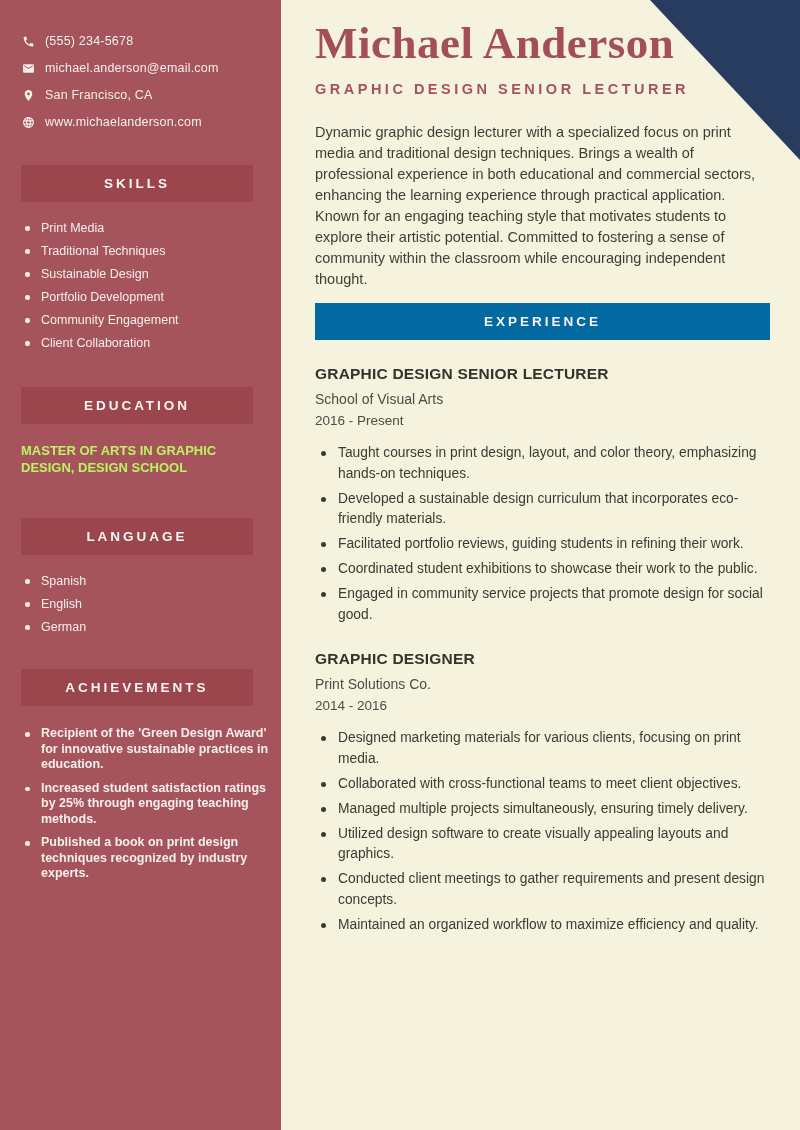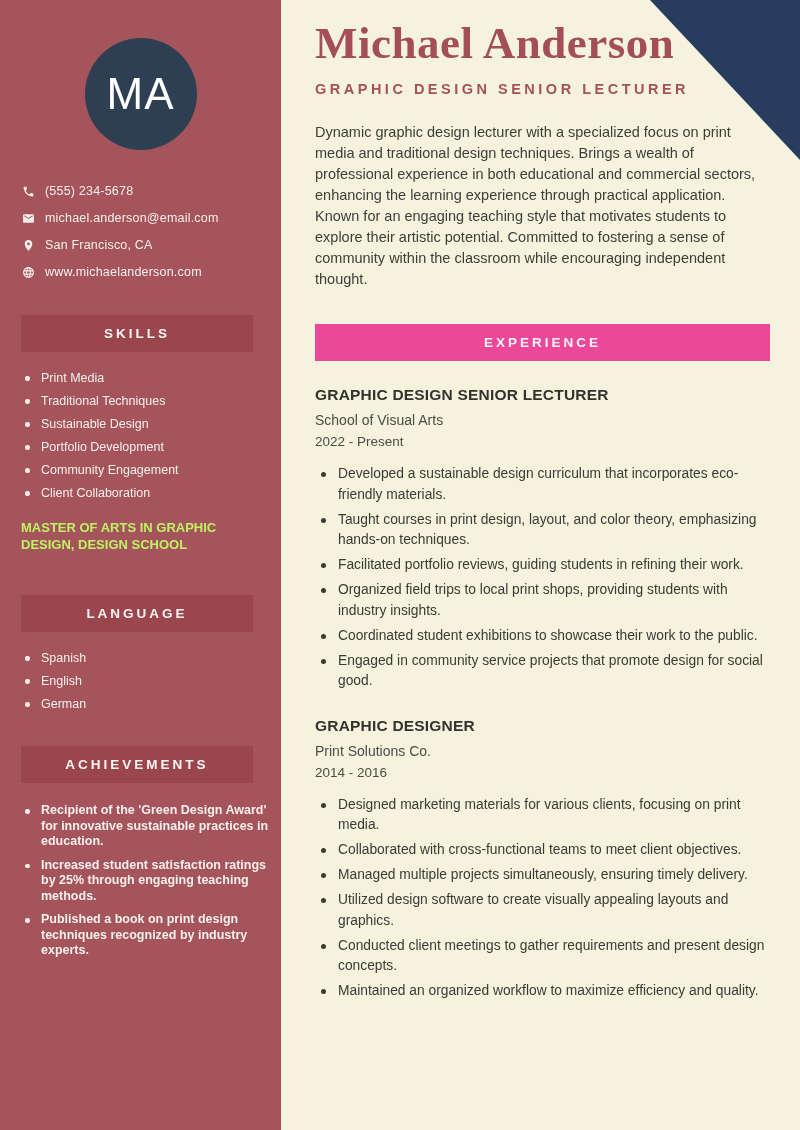"MA" div.avatar { html: <div> <span>MA</span> </div> -> none }
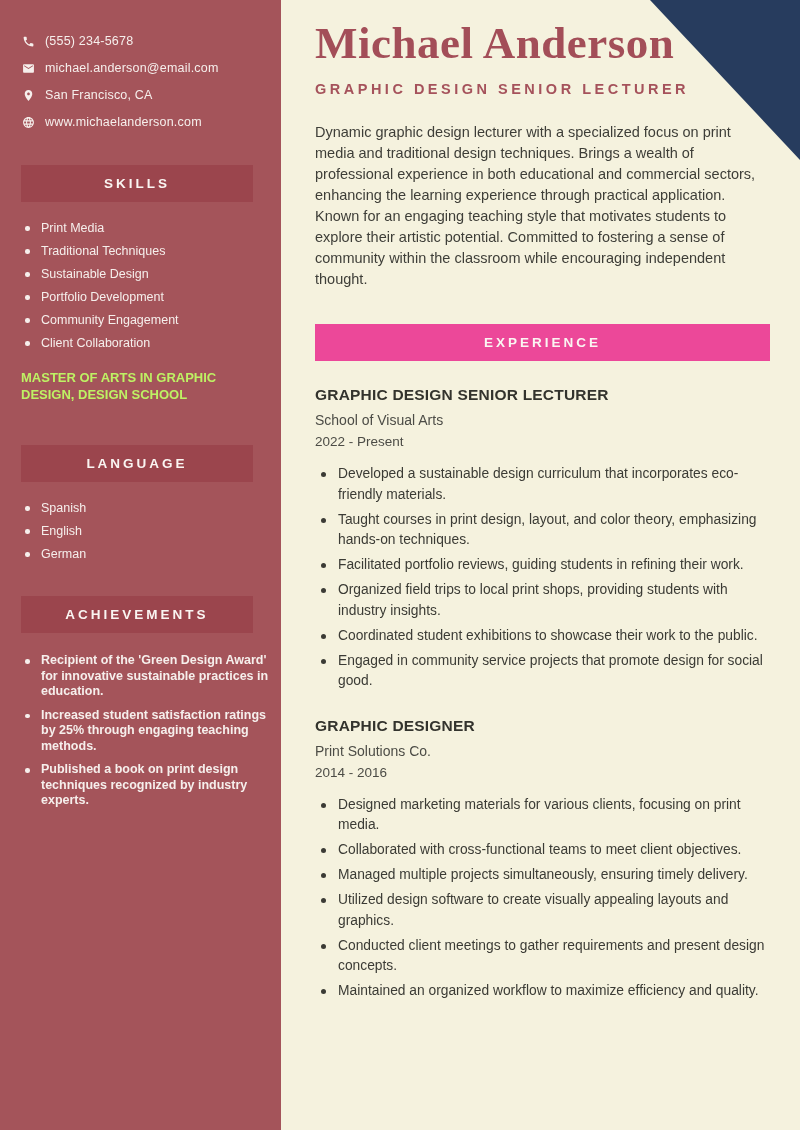"EXPERIENCE" .experience-banner { background: #ec4899 -> #0369a1; margin-top: 34px -> 13px }
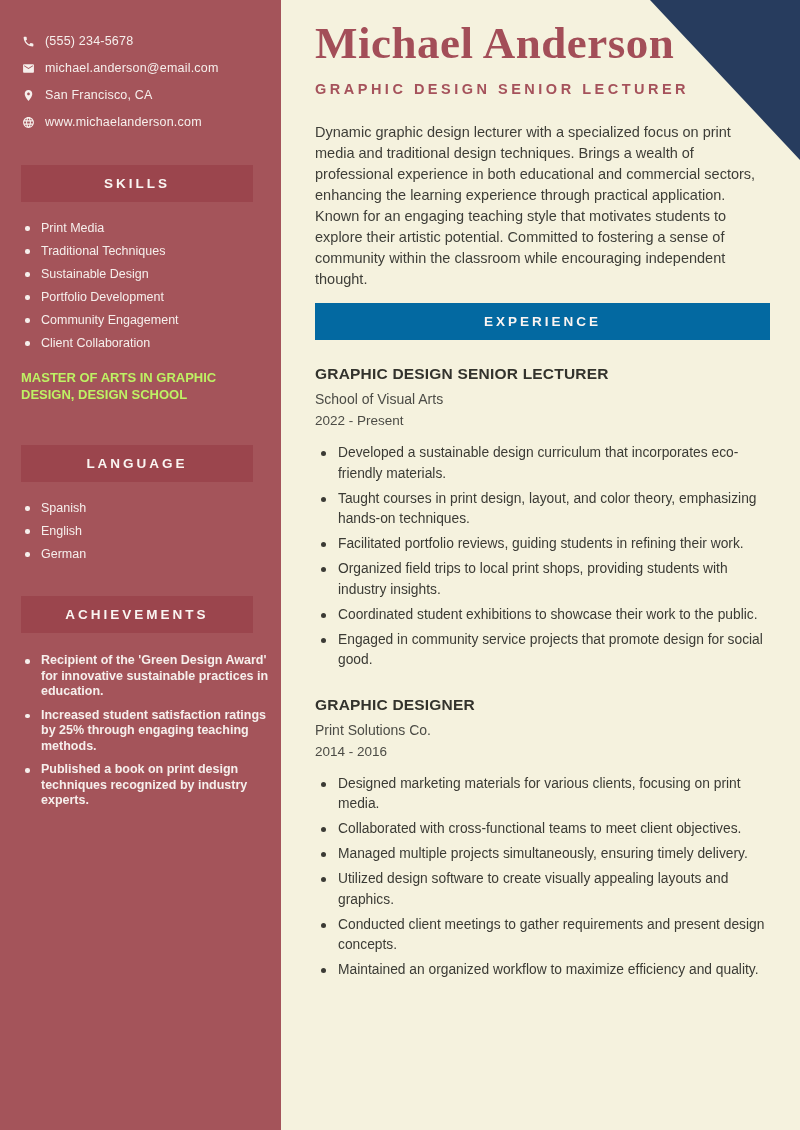"EDUCATION" div.side-section-header { html: none -> <div>EDUCATION</div> }
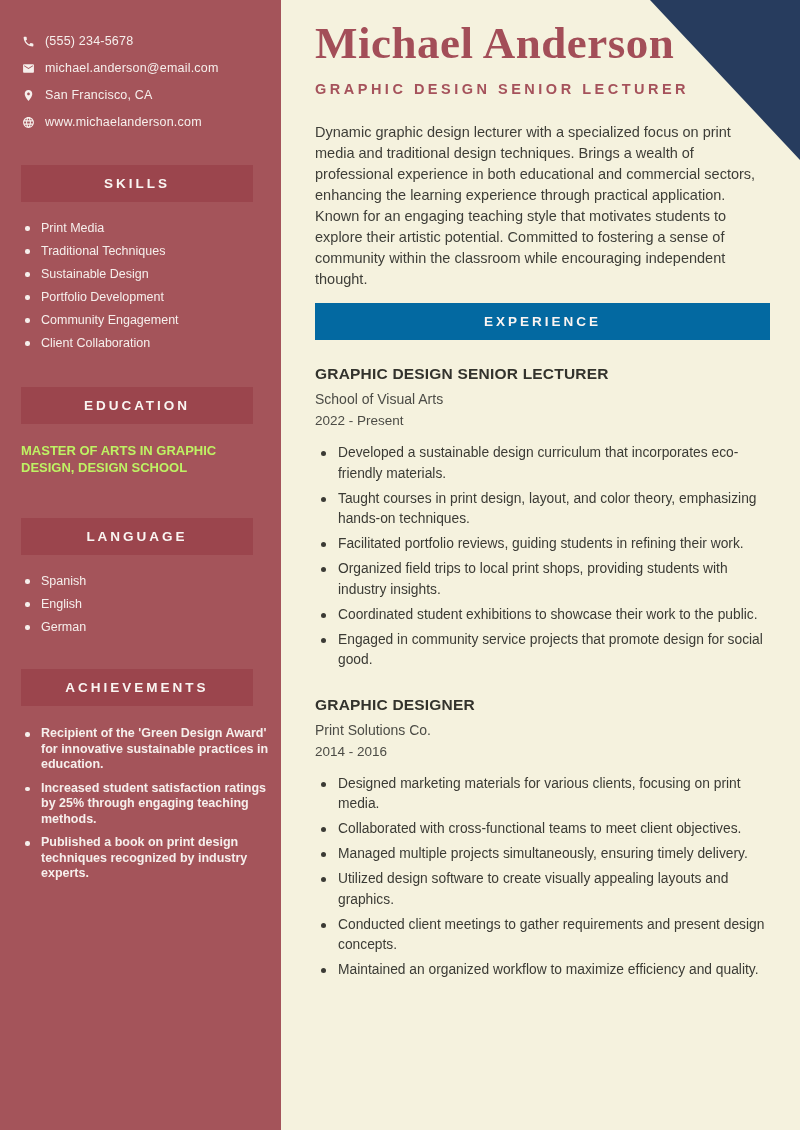"2022 - Present" div.job-dates { text: 2022 -> 2016 }
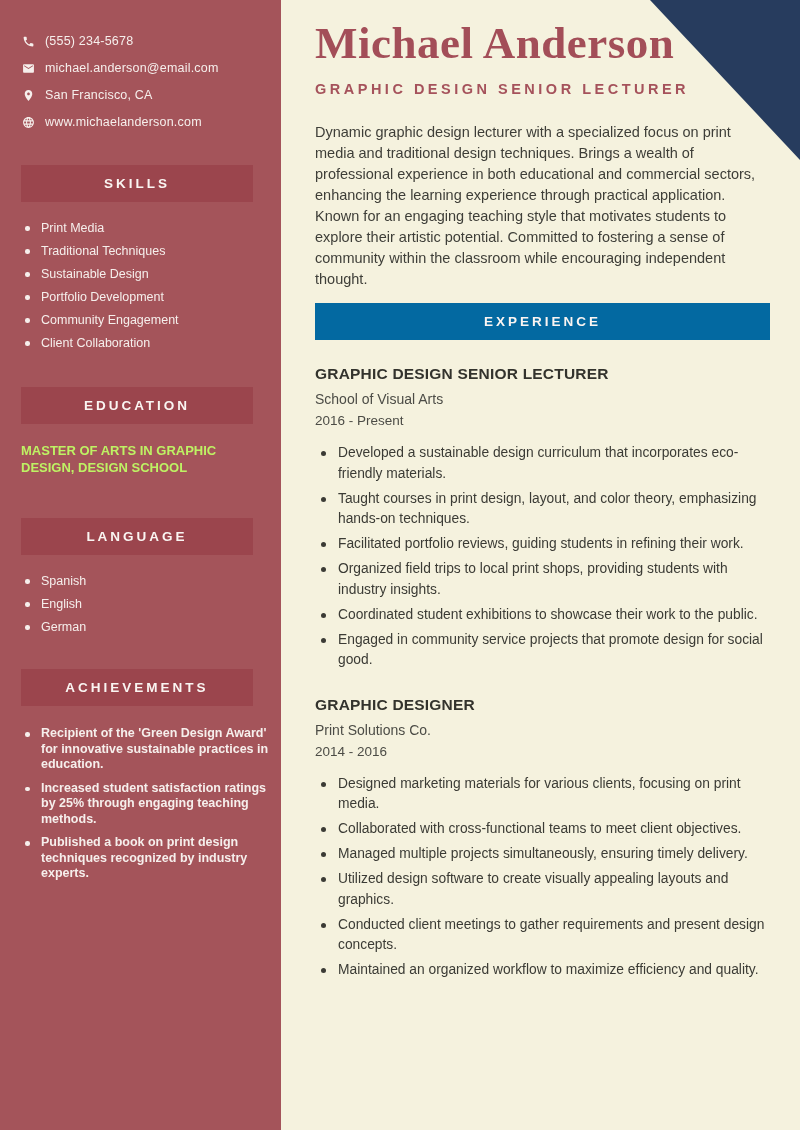"Developed a sustainable design" li { order: before "Taught courses in print design," -> after "Taught courses in print design," }
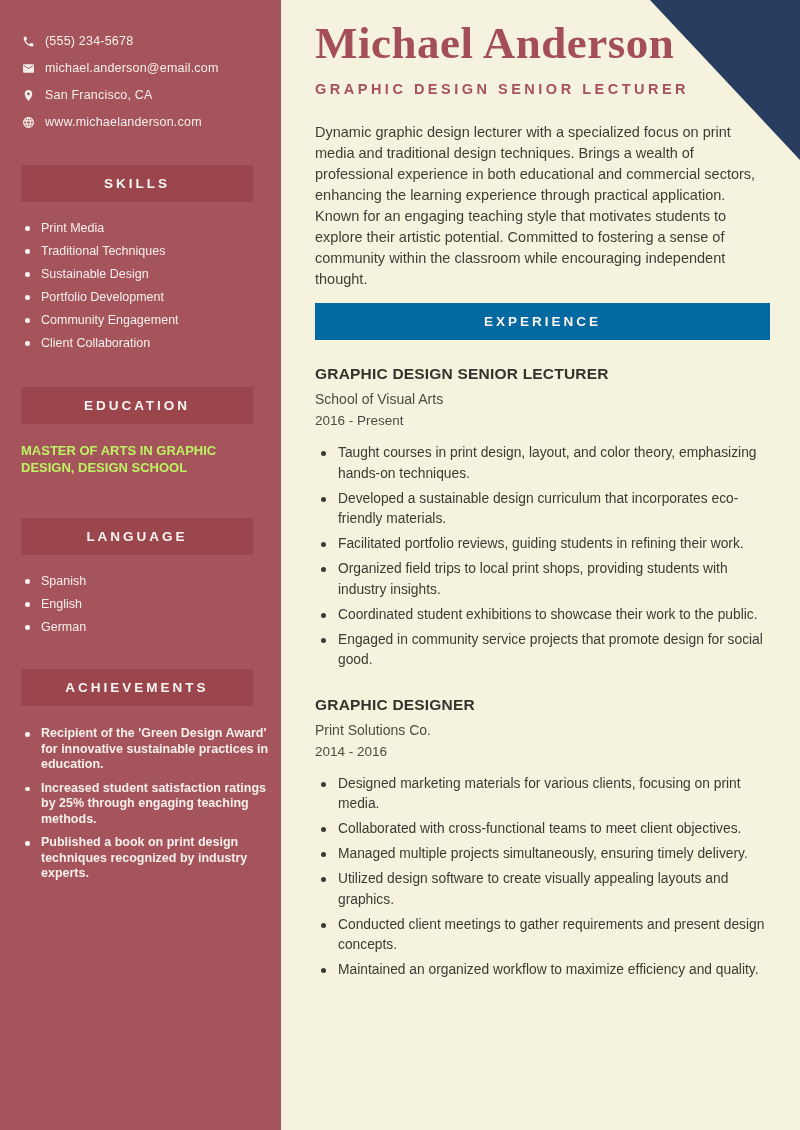"Organized field trips to local" li { html: <li>Organized field trips to local print shops, providing students with industry insights.</li> -> none }
